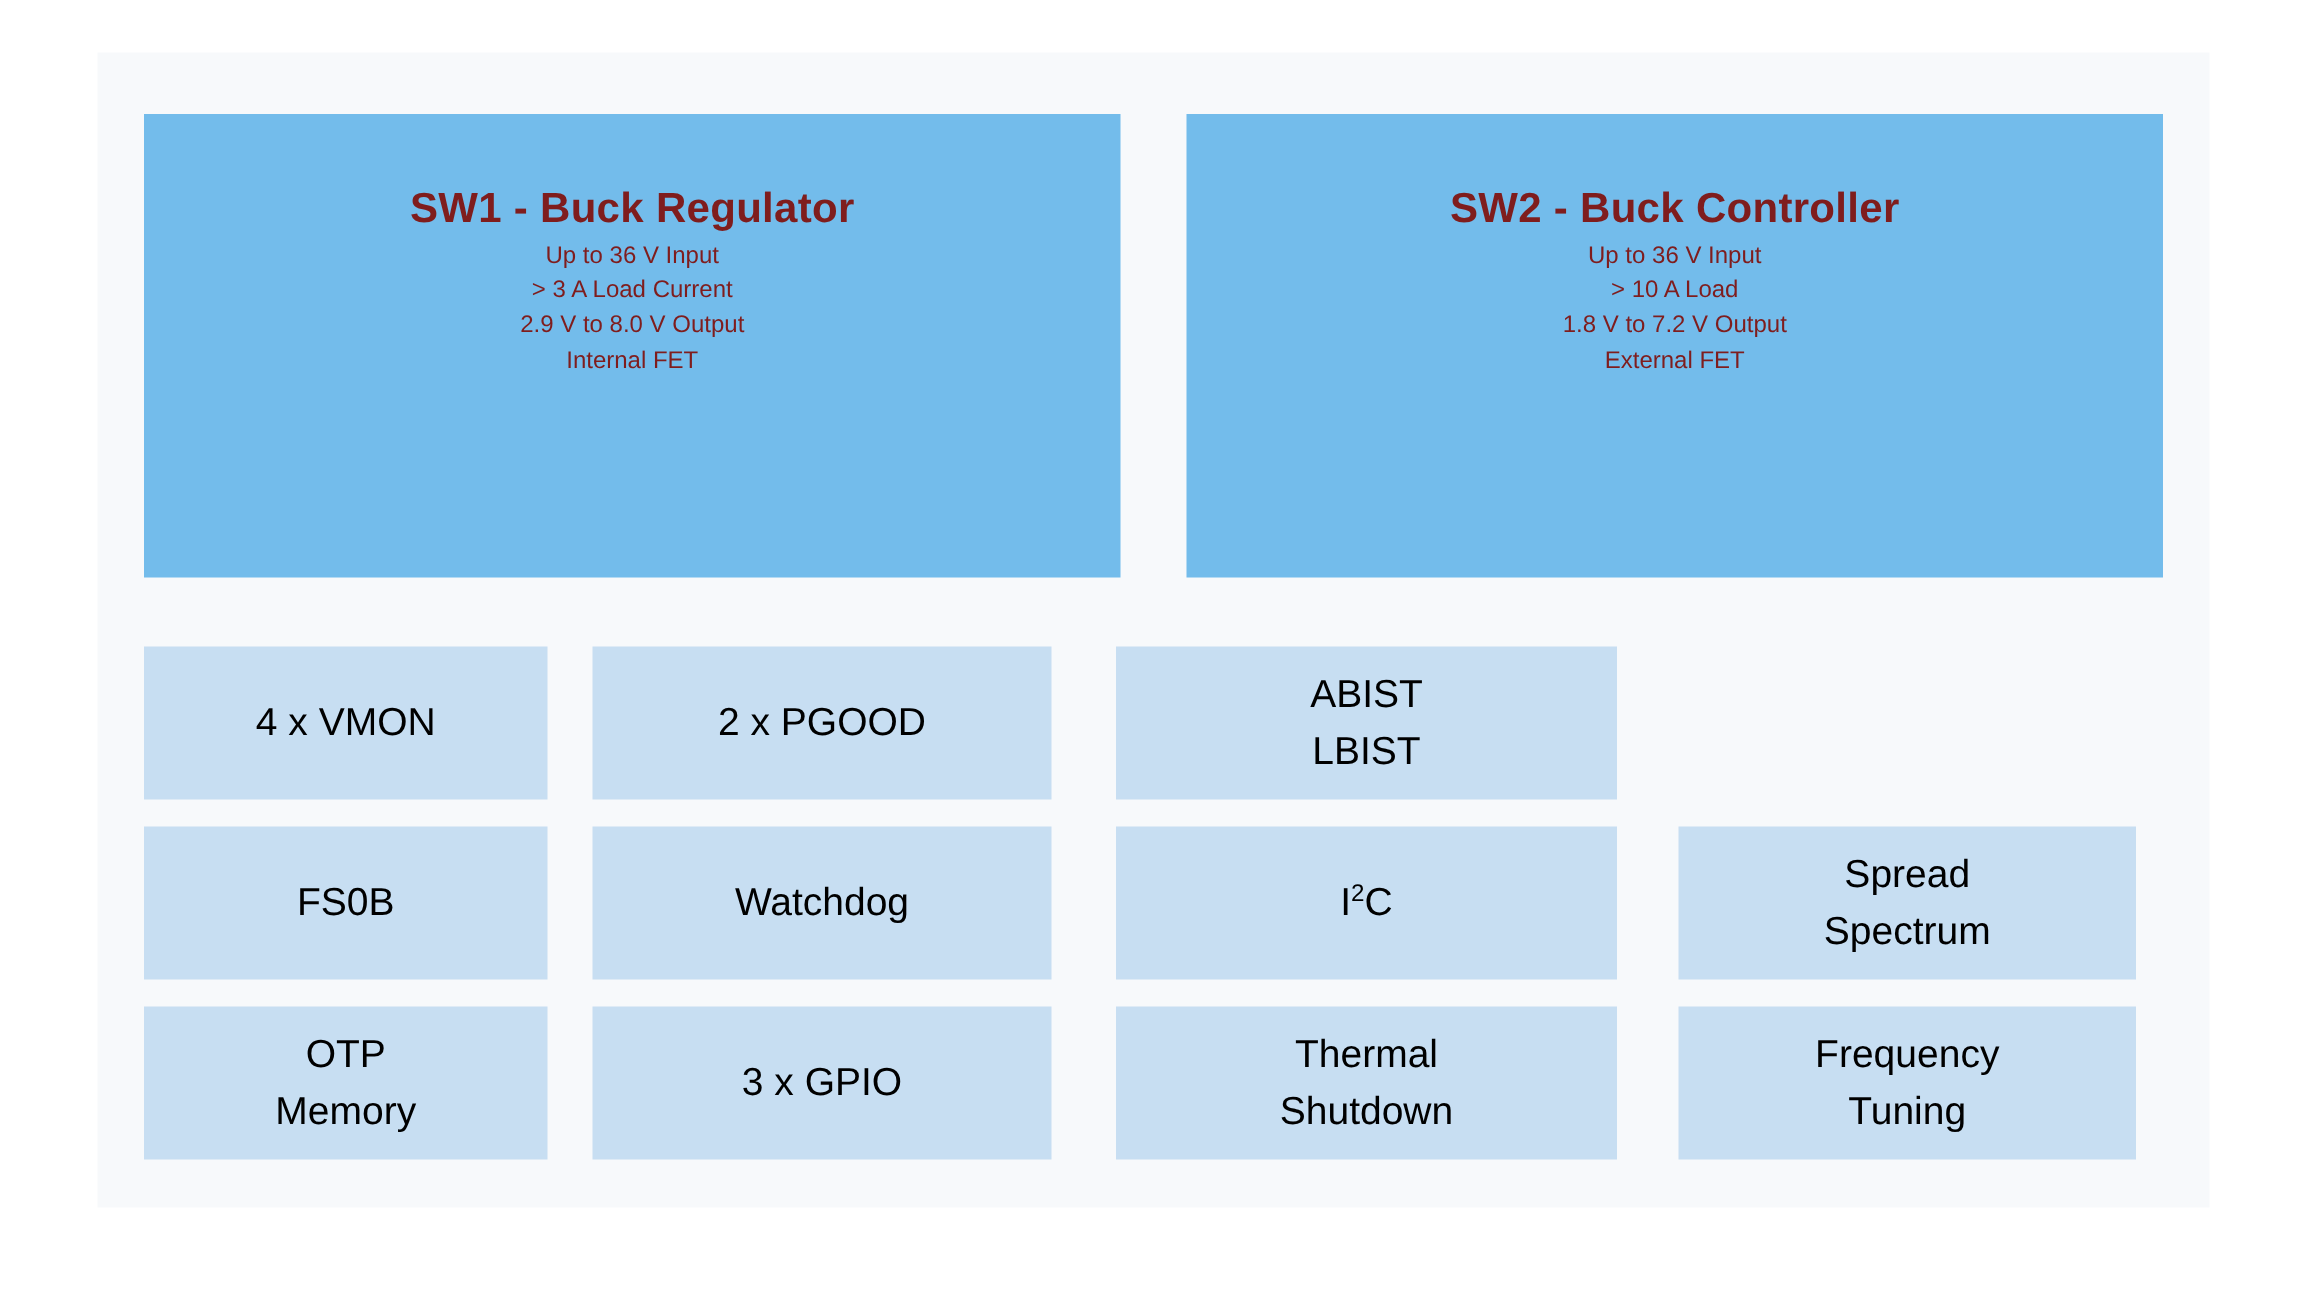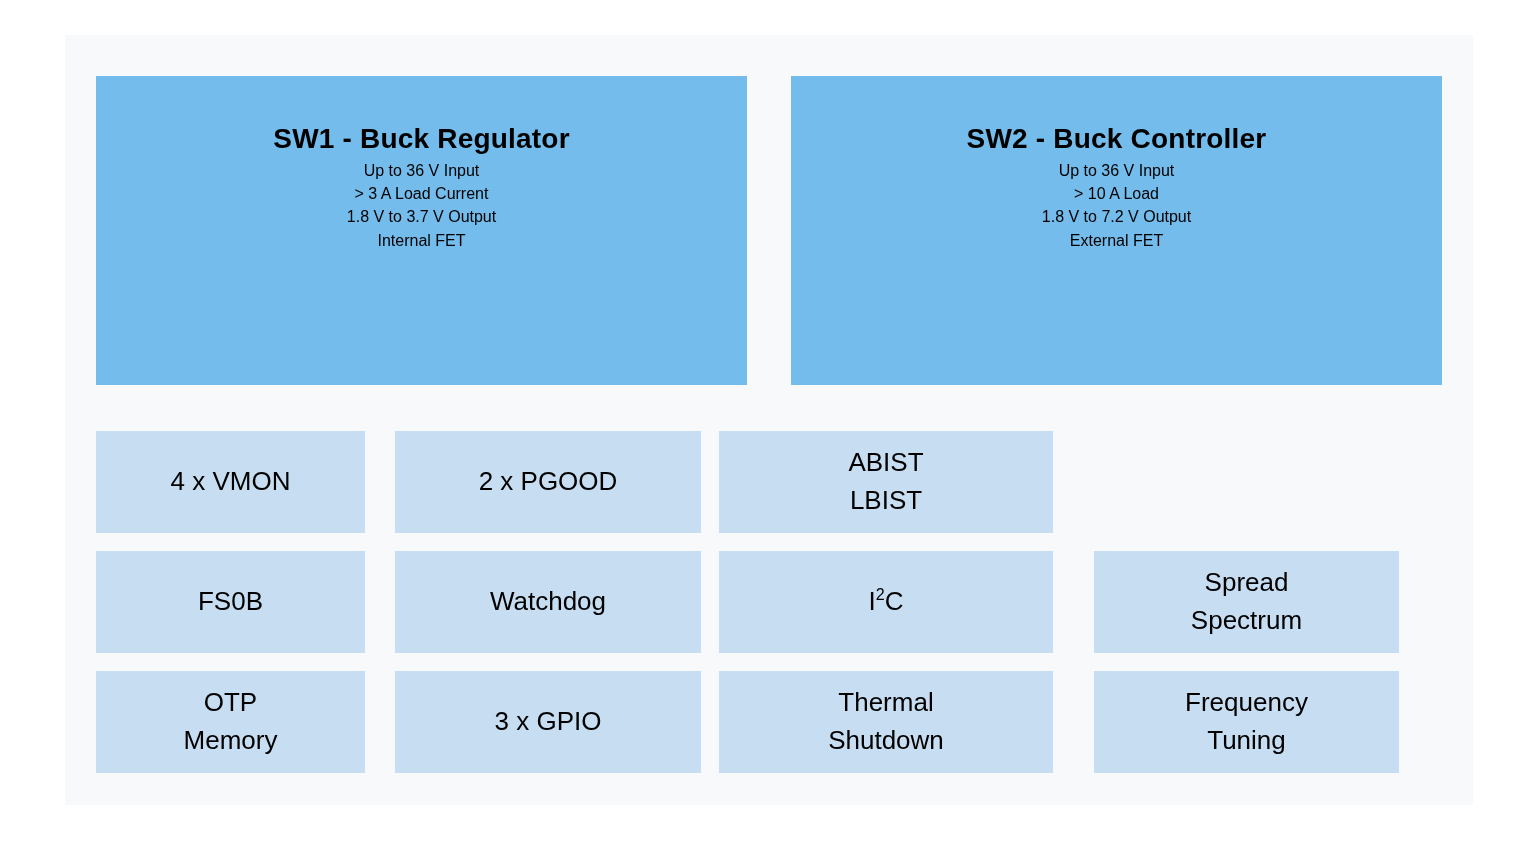"SW1 - Buck Regulator" .regulator-block { color: #000000 -> #7f1d1d }
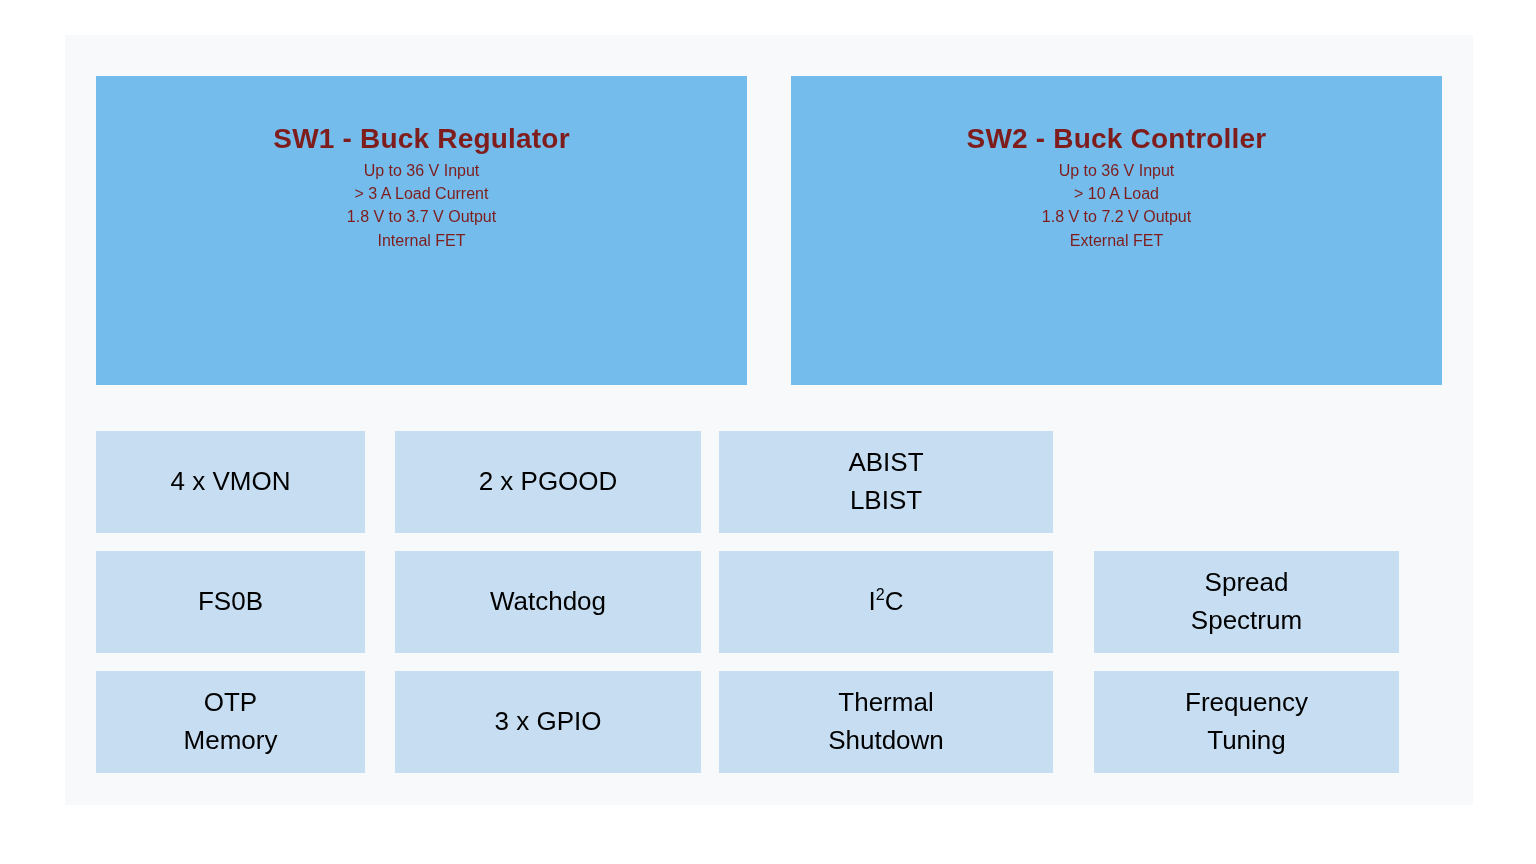"1.8 V to 3.7 V" div.regulator-spec { text: 1.8 V to 3.7 -> 2.9 V to 8.0 }
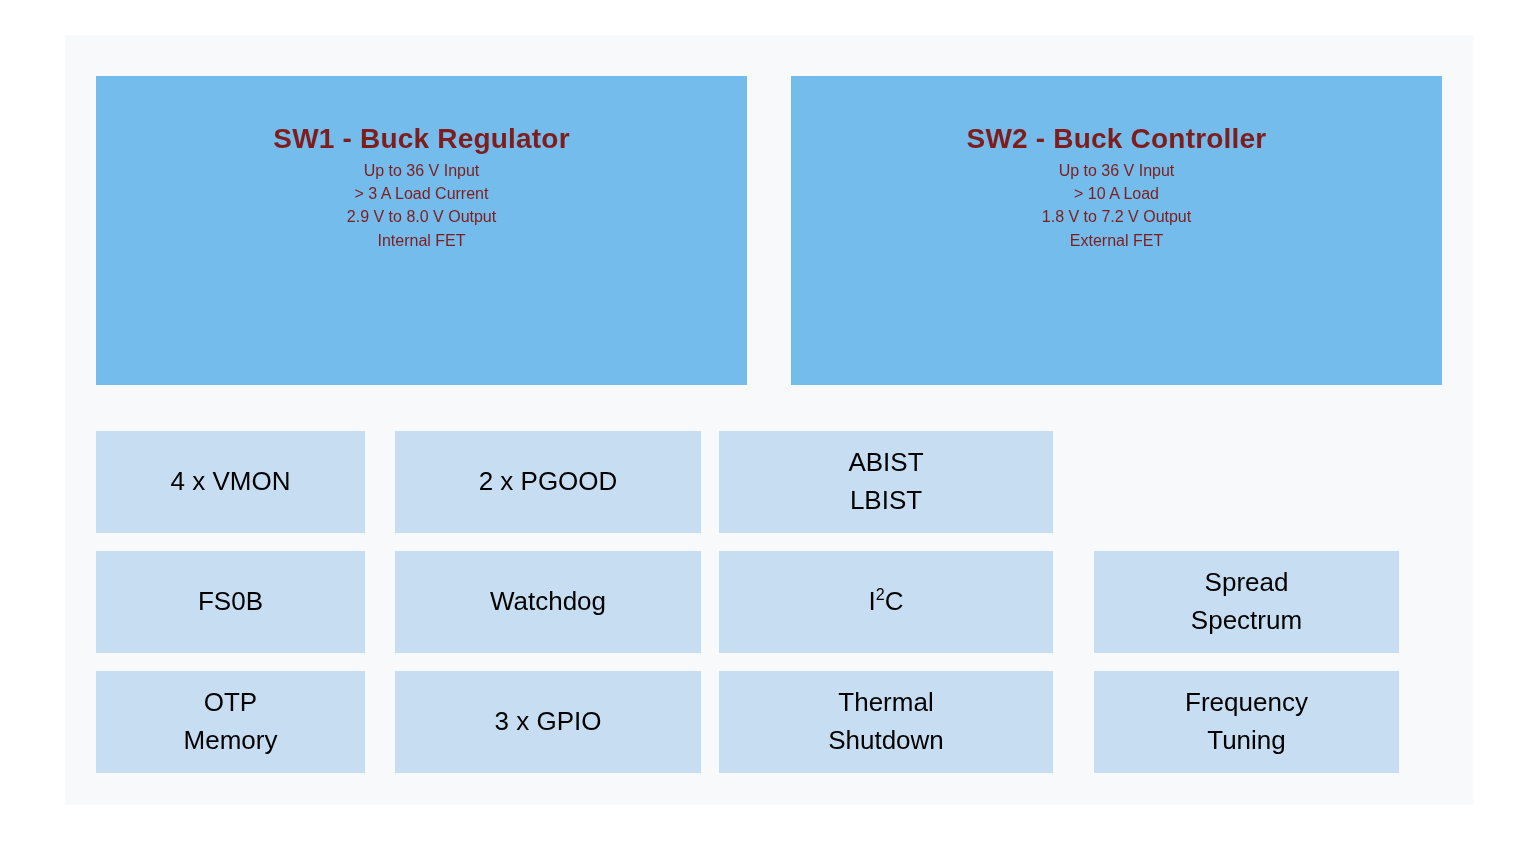"2 x PGOOD" .col-2 { margin-right: 18px -> 43px }
